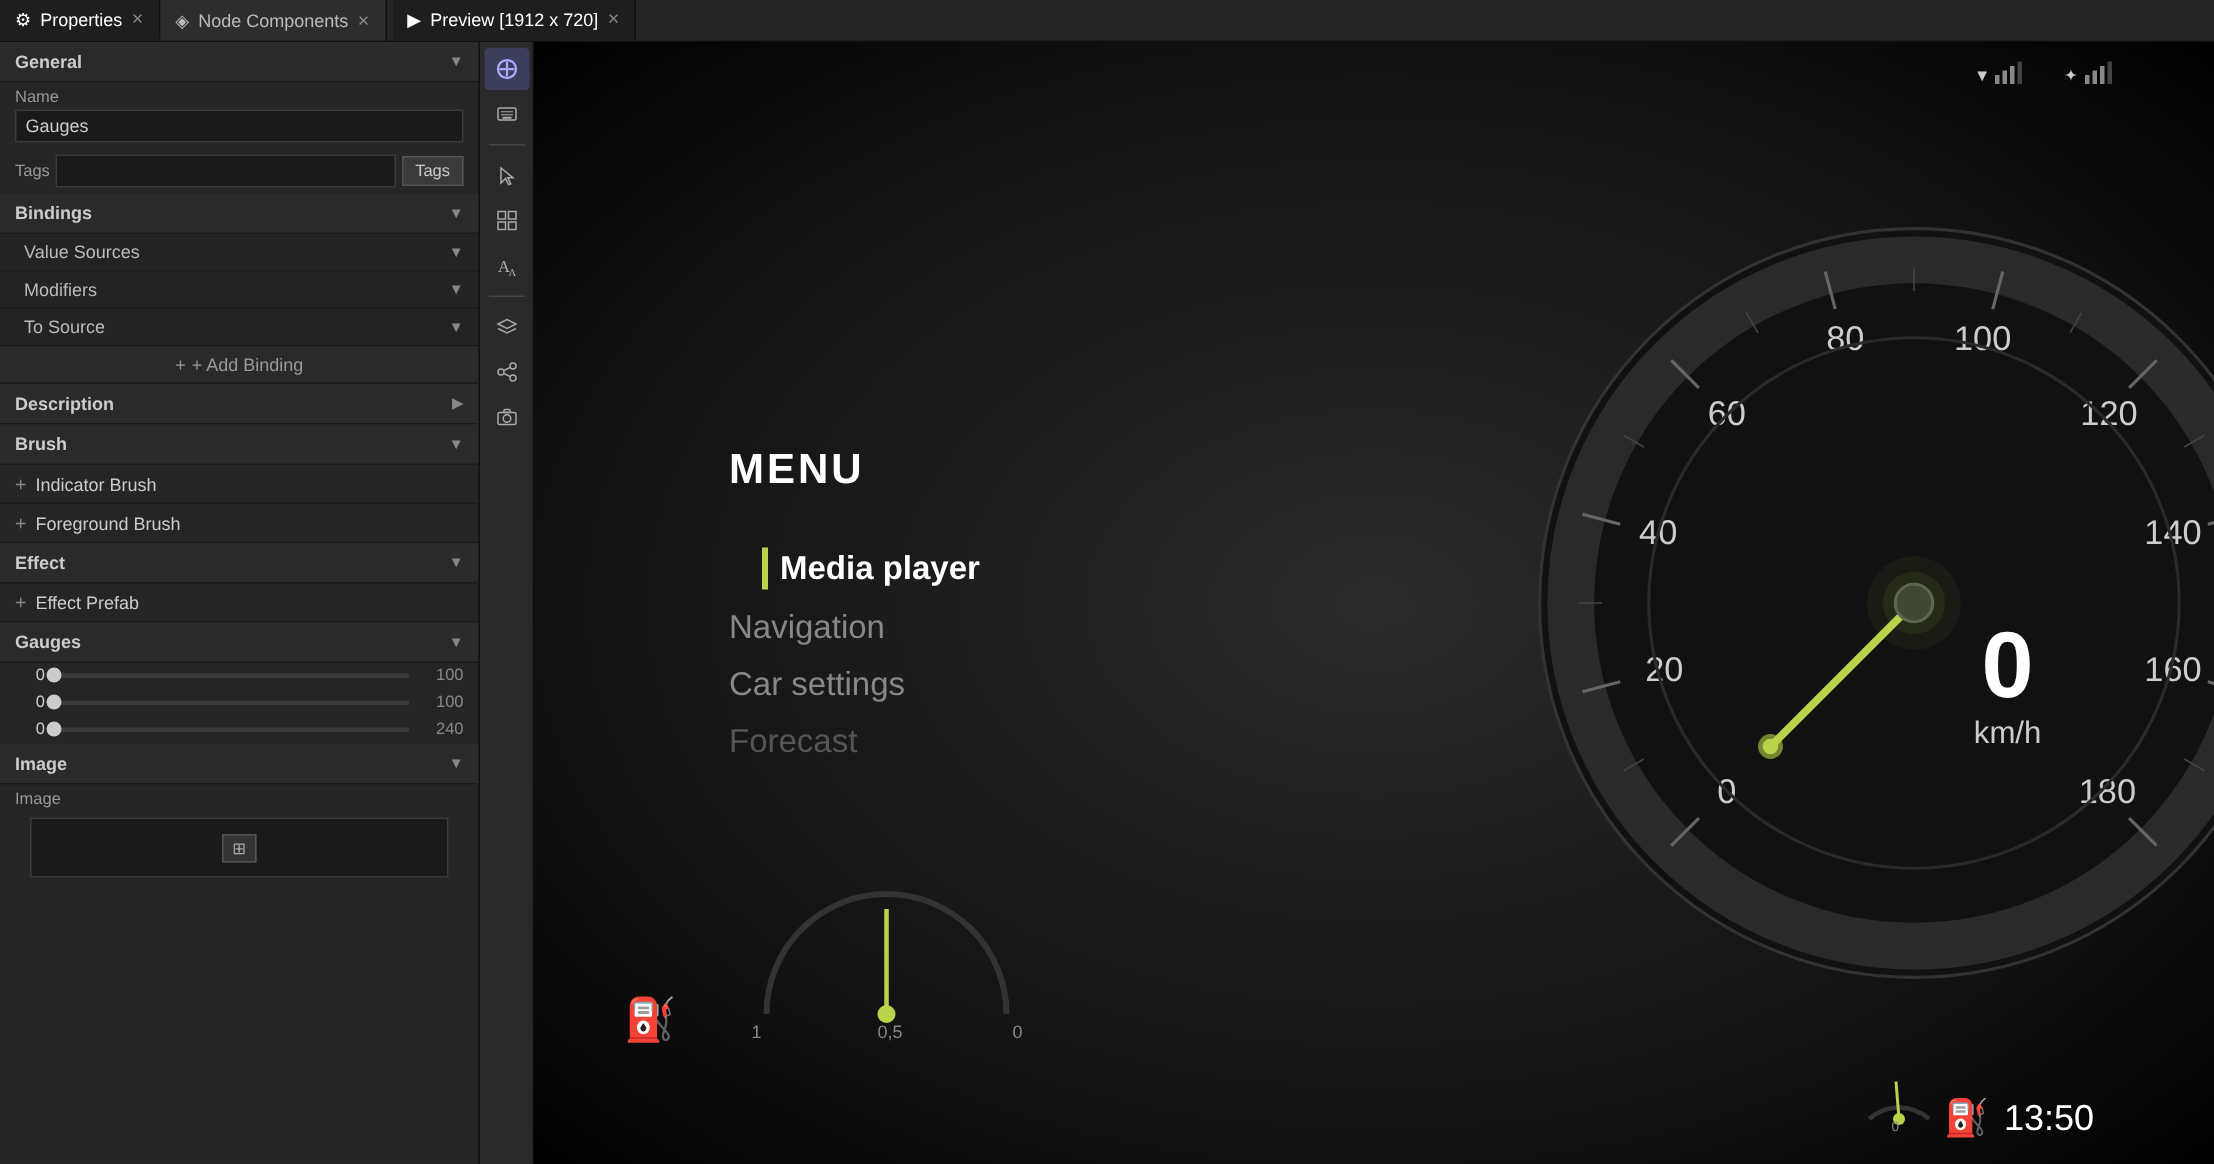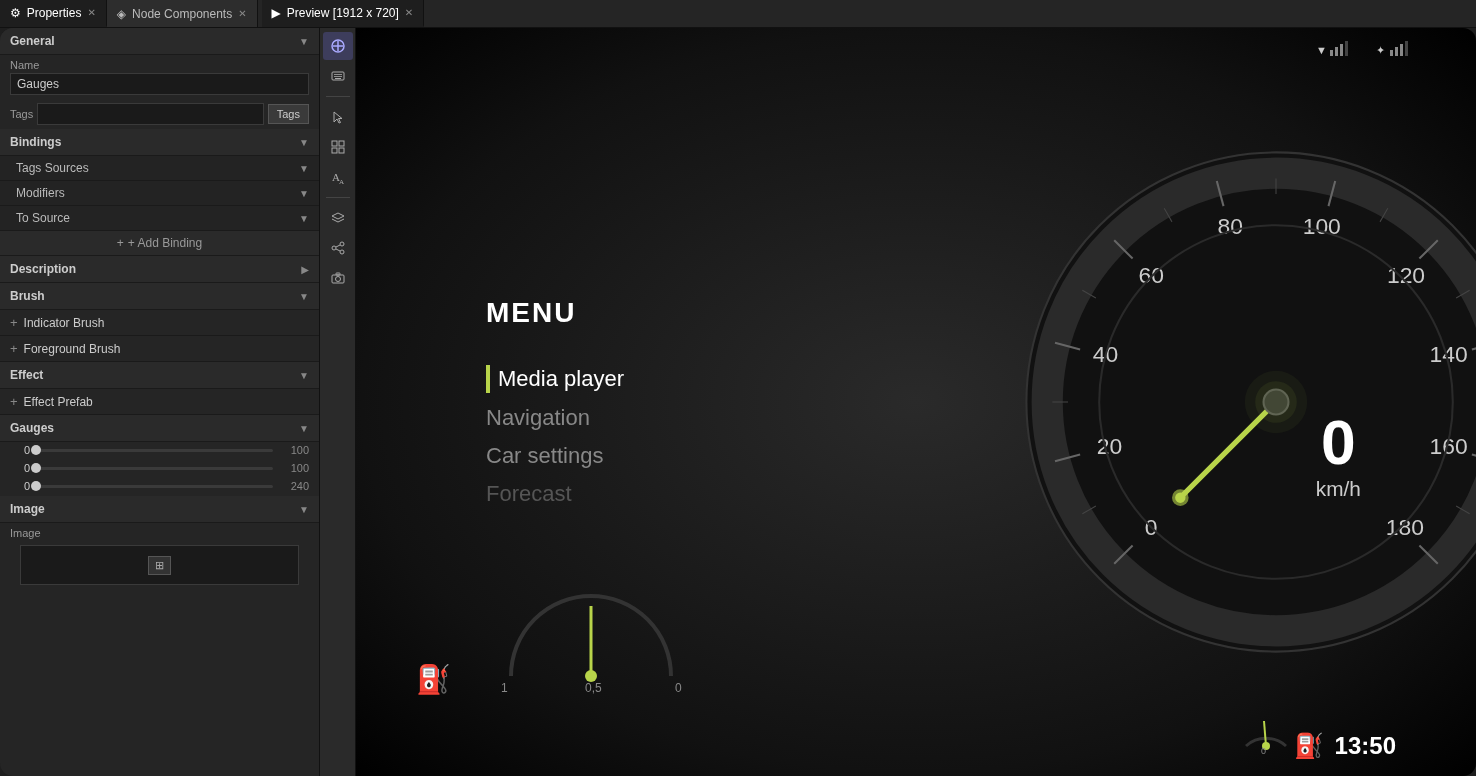"General" .main-layout { border-radius: 13px -> none }
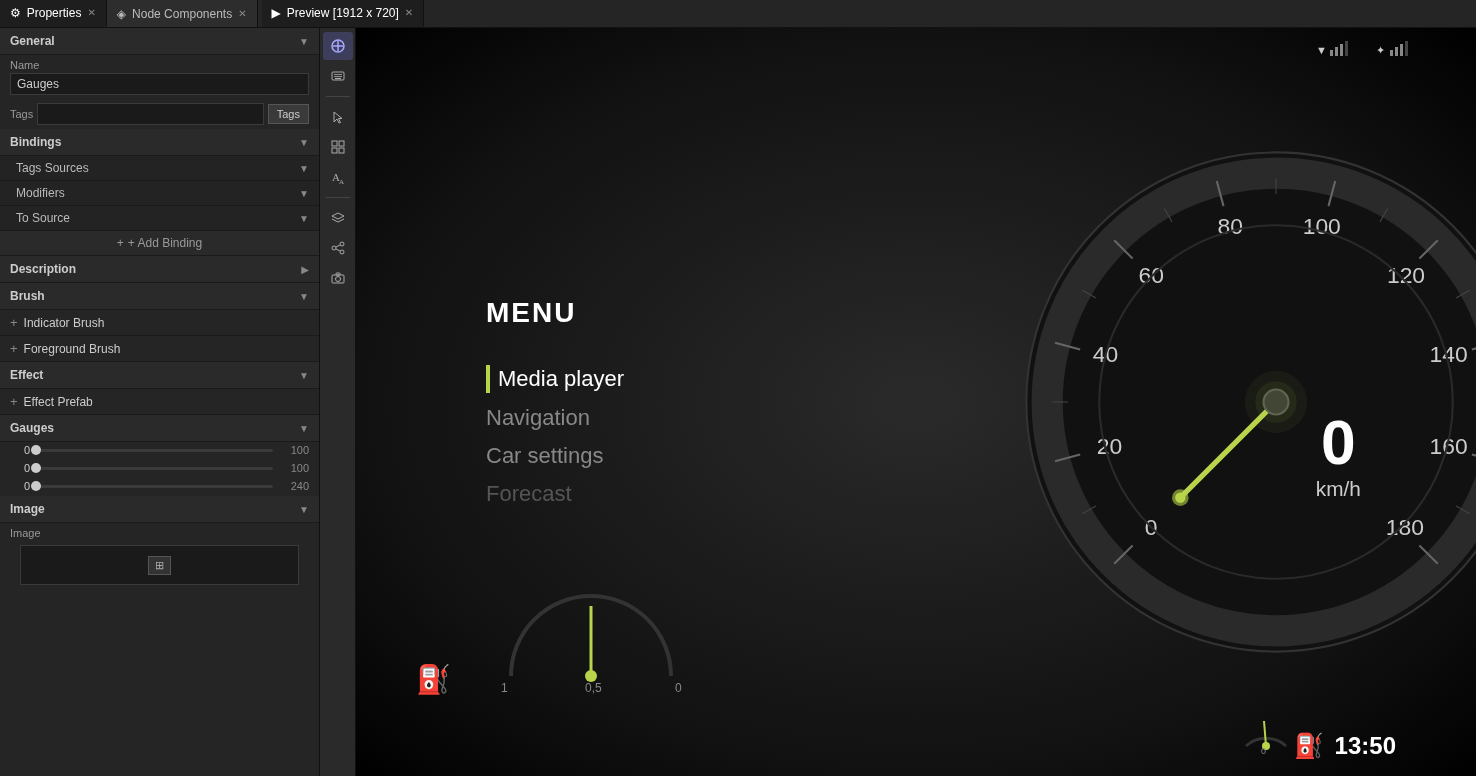"Tags Sources" span.sub-section-title { text: Tags -> Value }
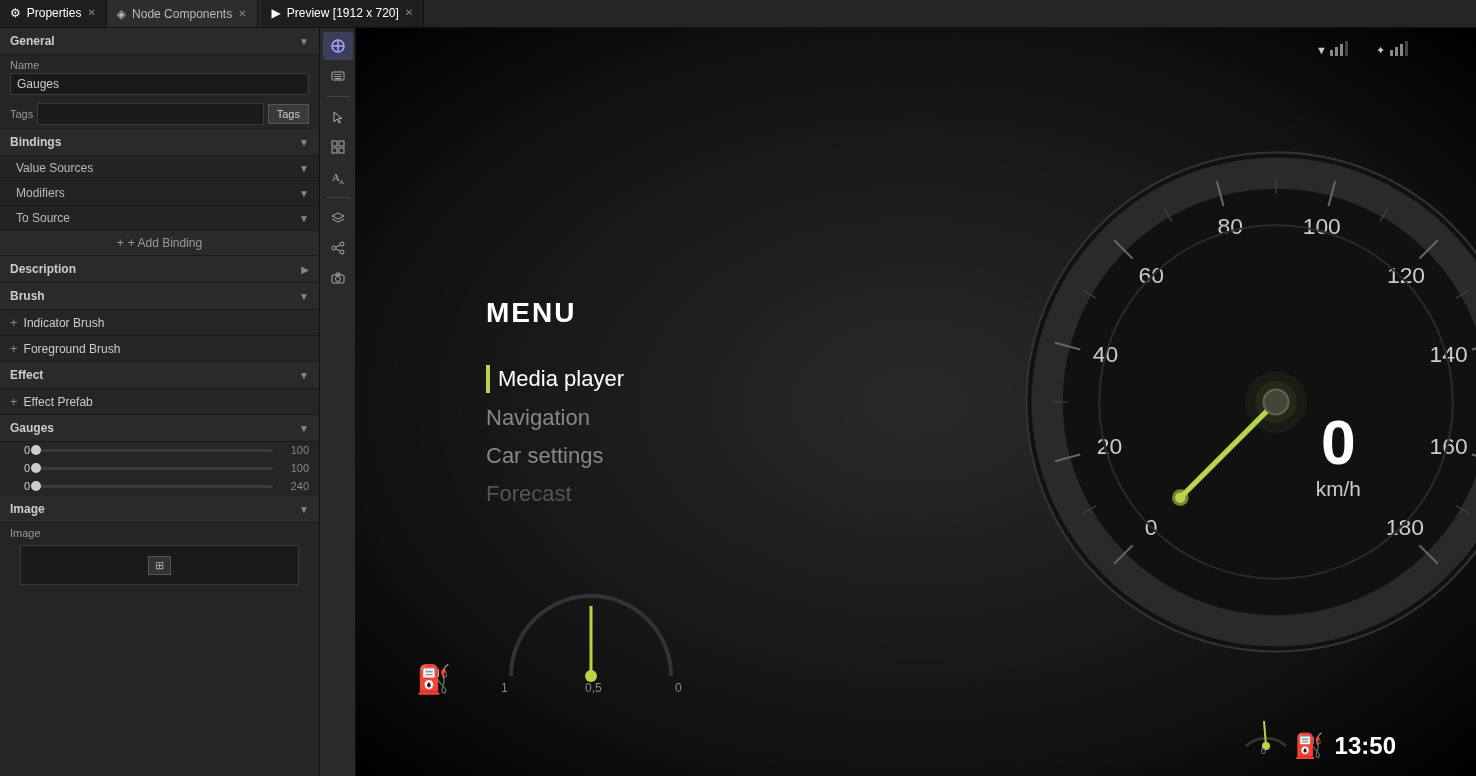"Media player" .menu-item.selected { font-weight: 400 -> 700; margin-left: none -> 22px }
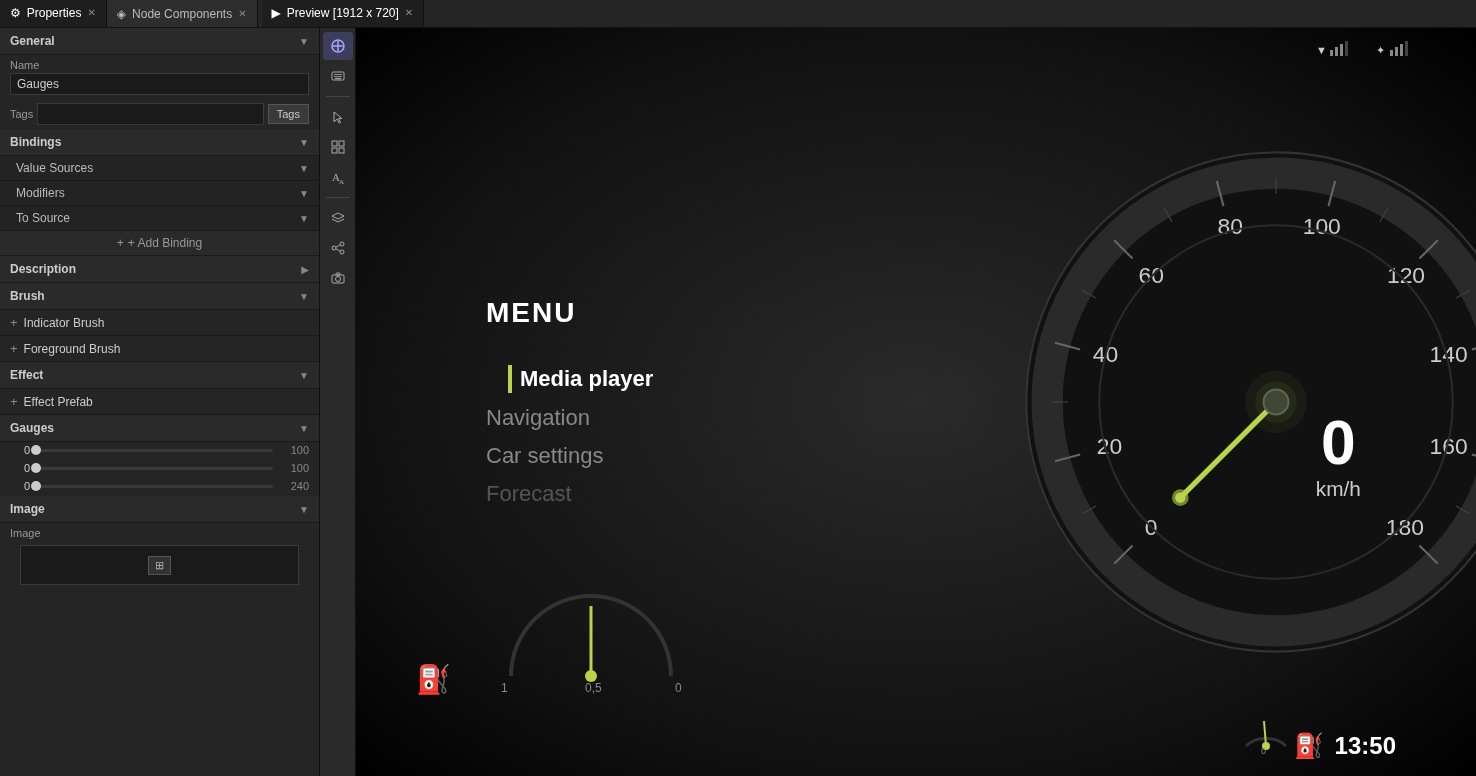"13:50" span { font-weight: 700 -> 400 }
